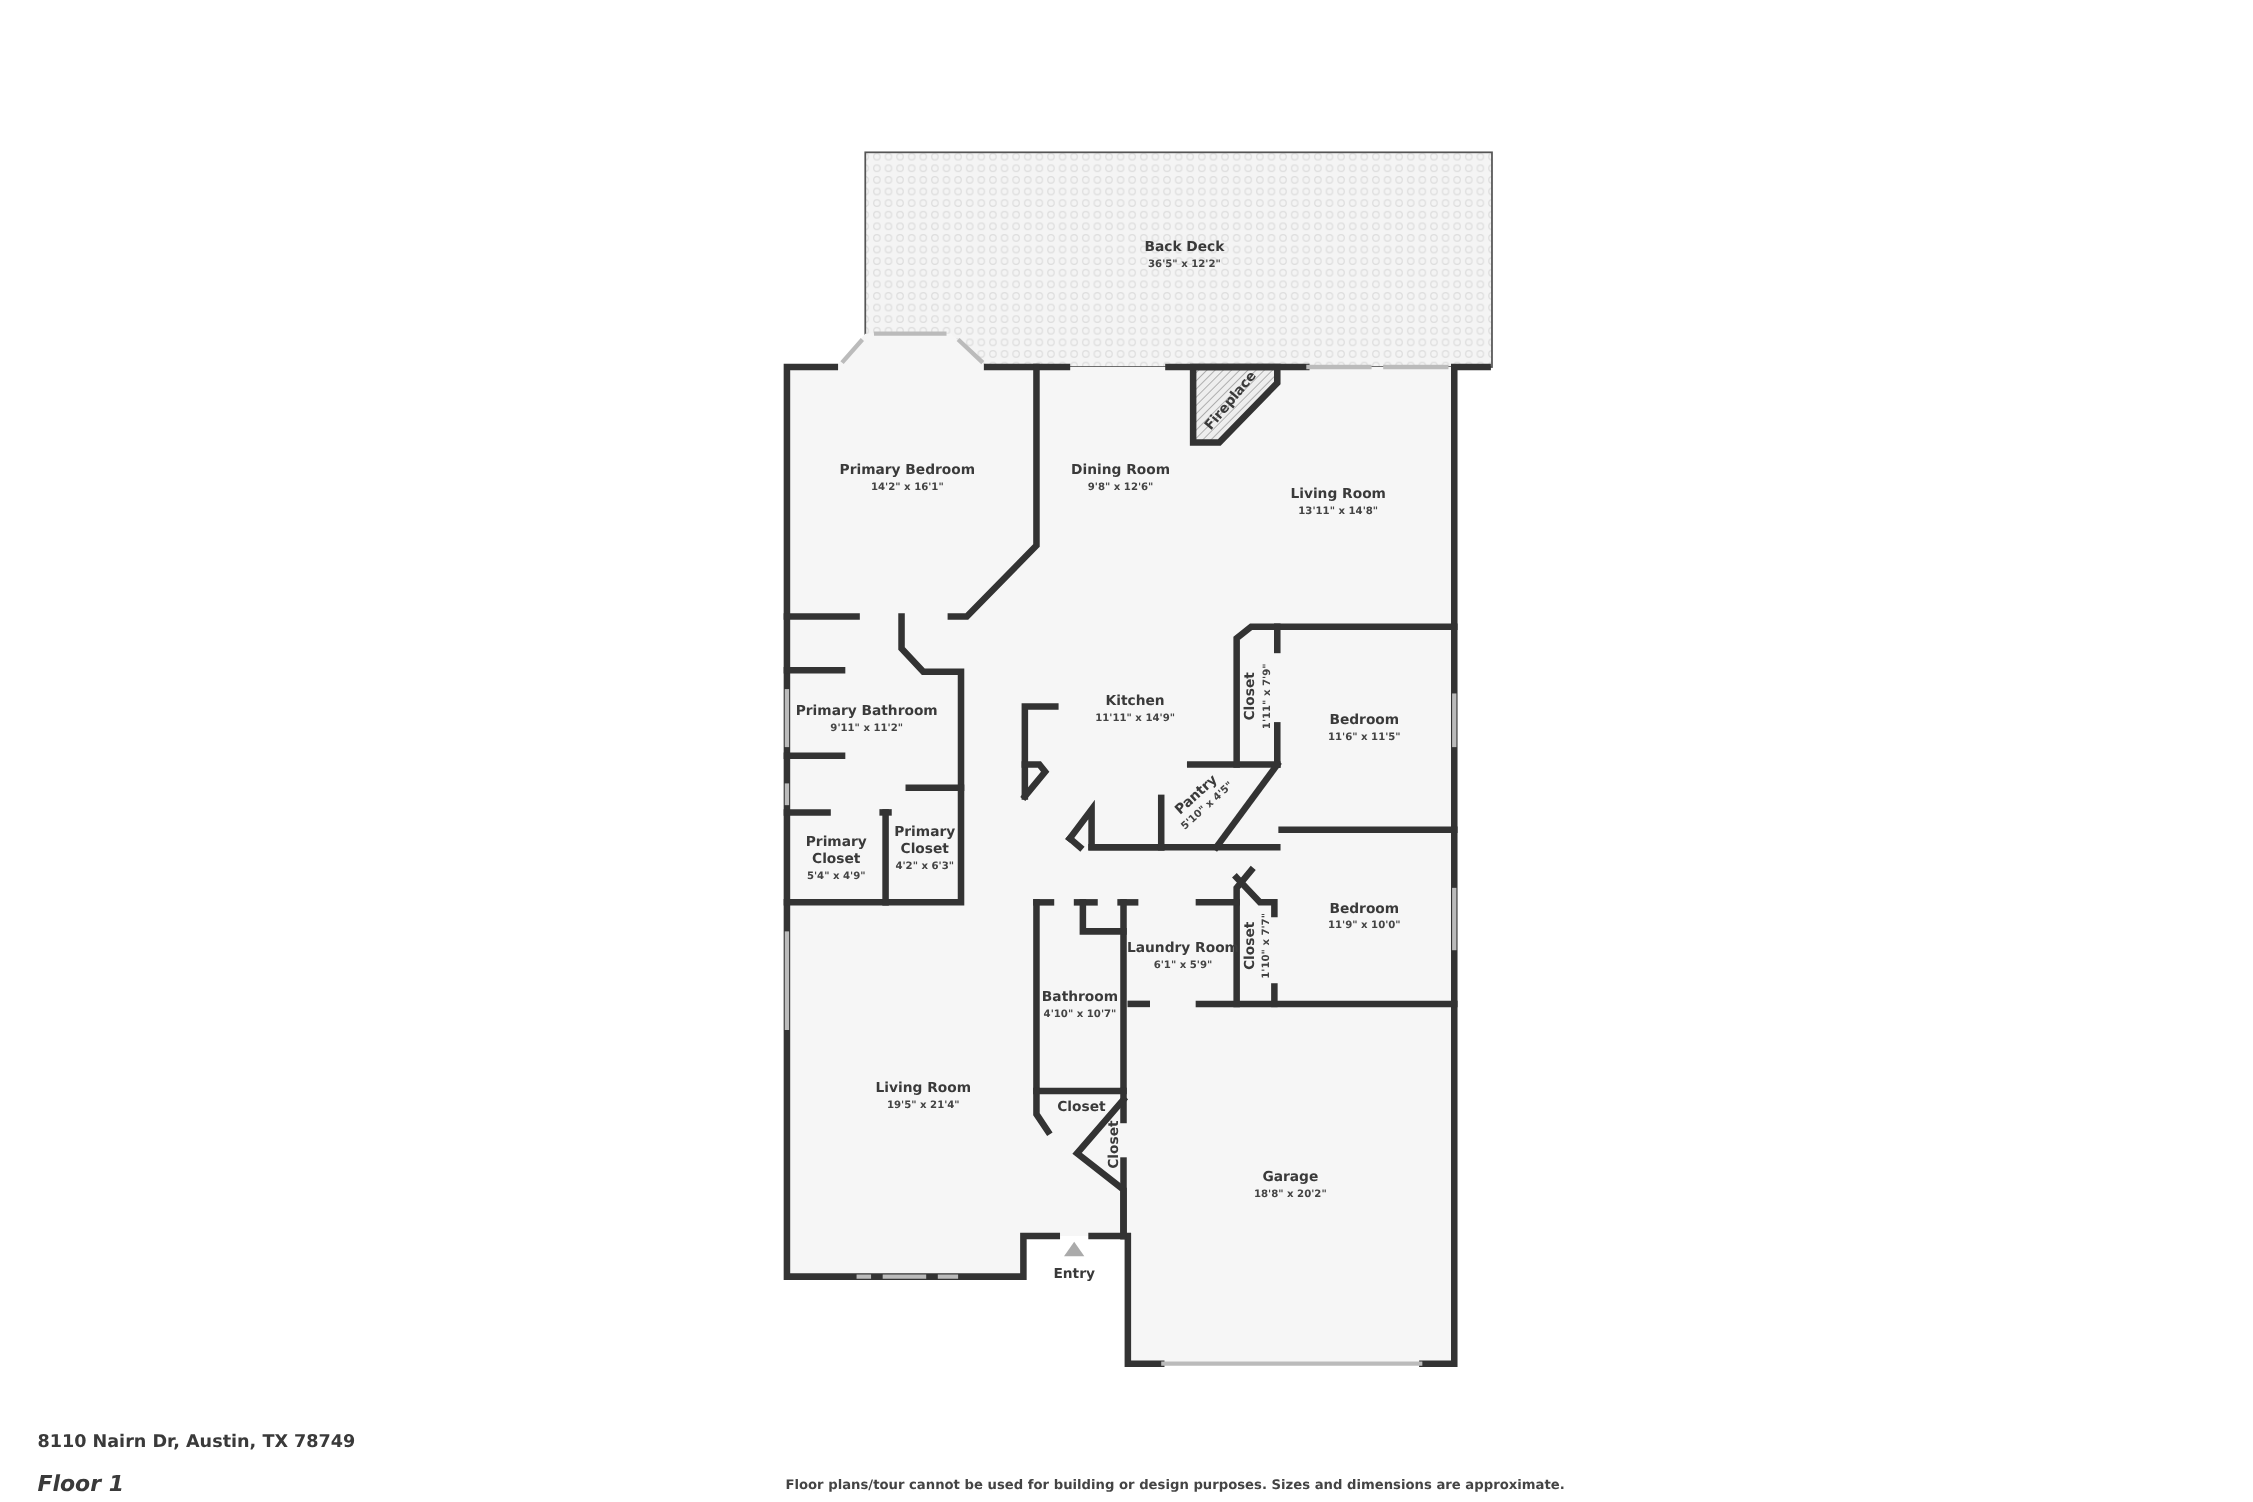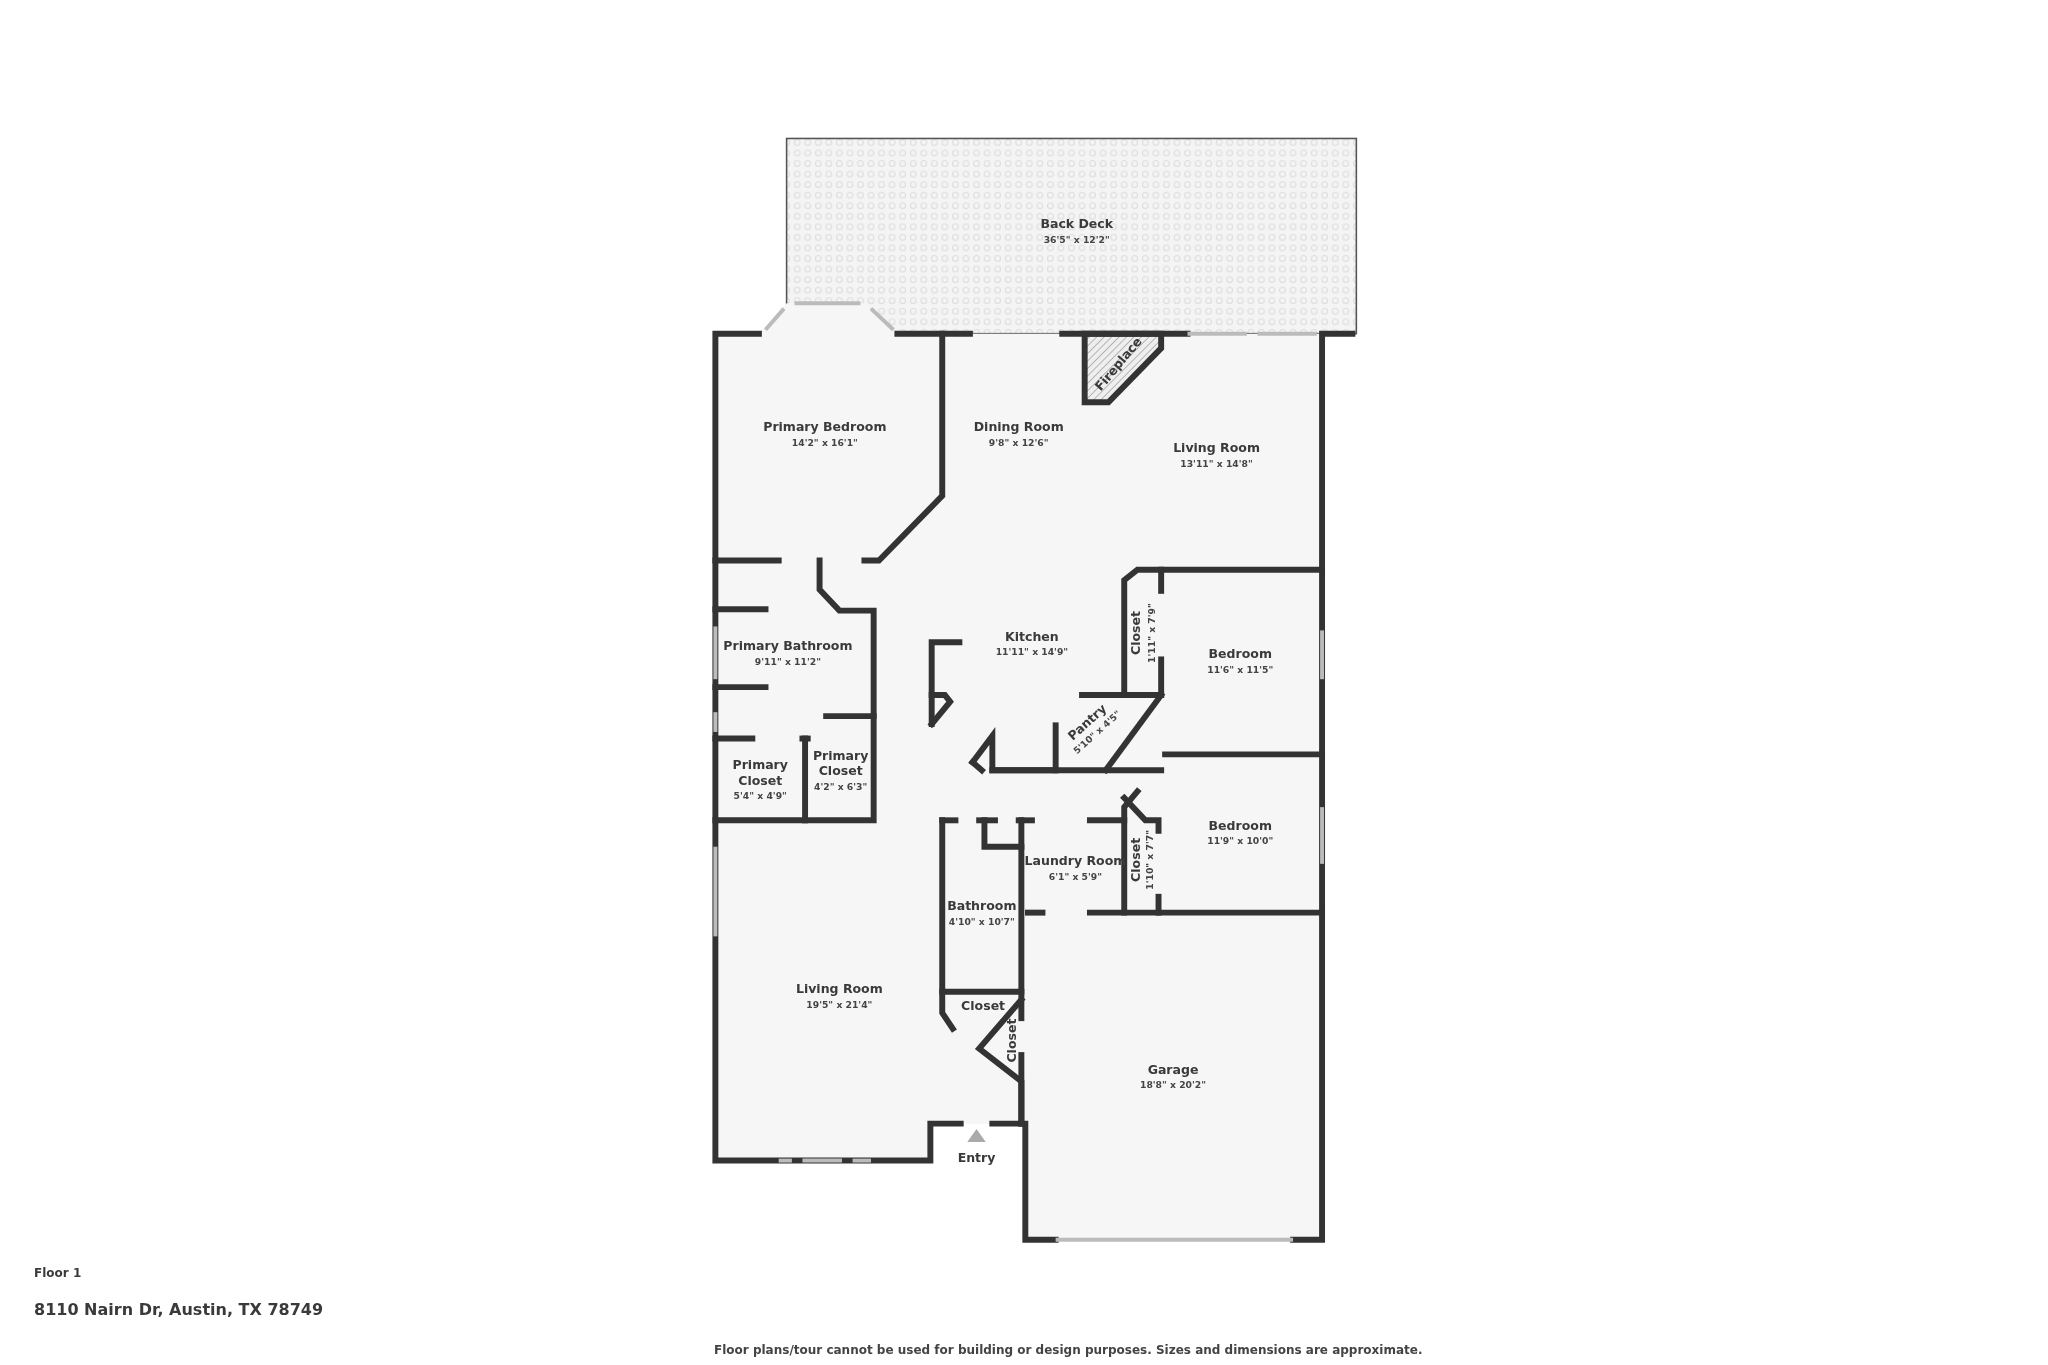"Floor 1" div.info { font-size: 12px -> 20px; font-style: none -> italic; top: 1266px -> 1336px }
